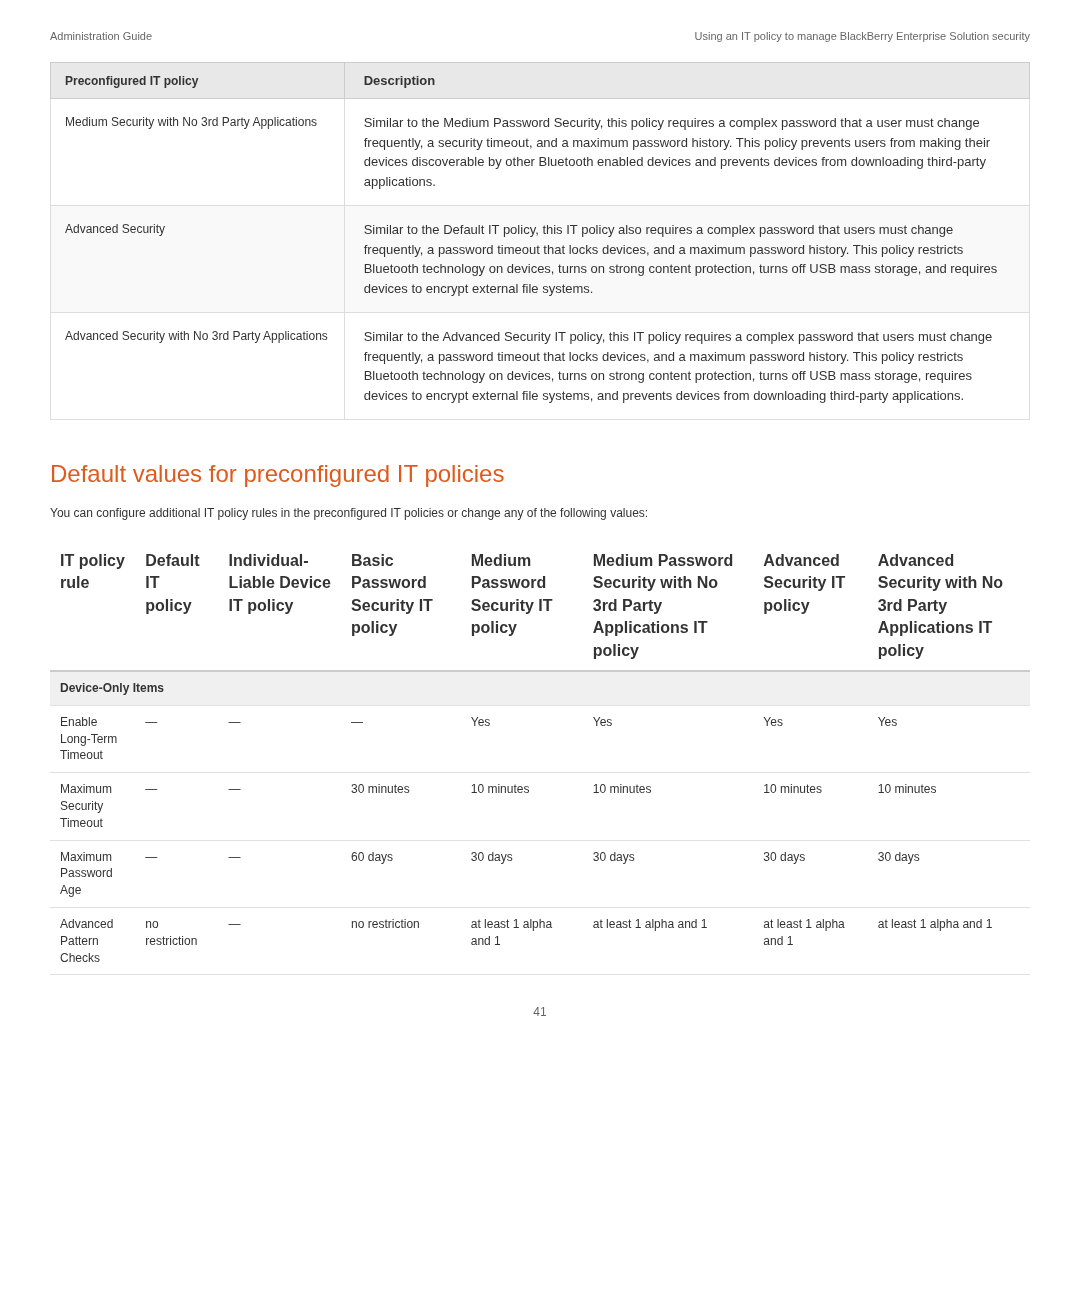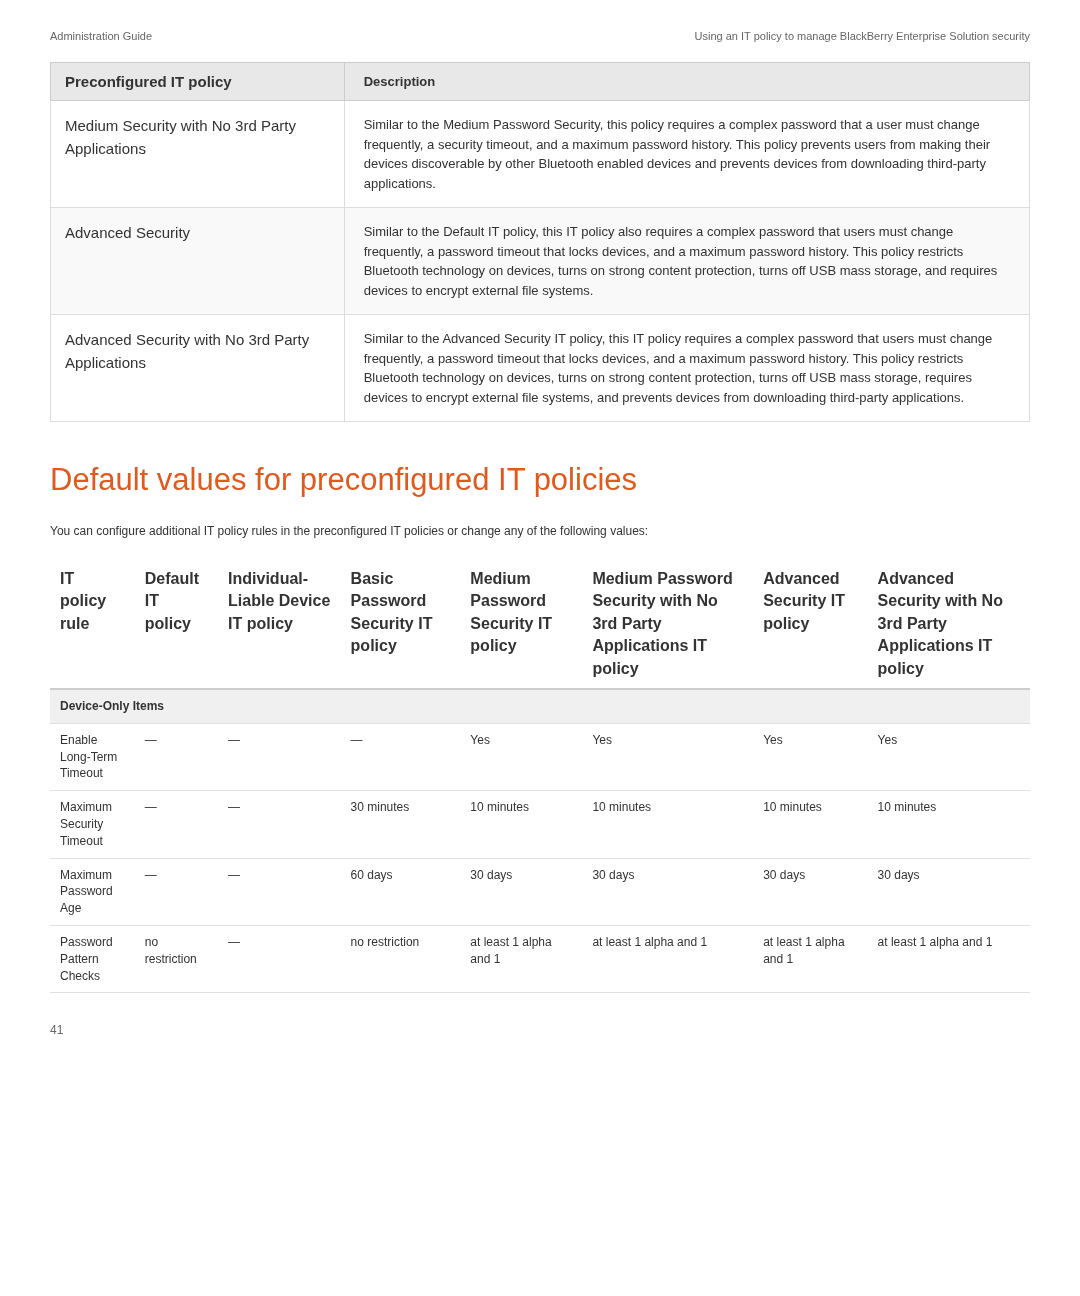"Preconfigured IT policy" .policy-table .col-name { font-size: 15px -> 12px }
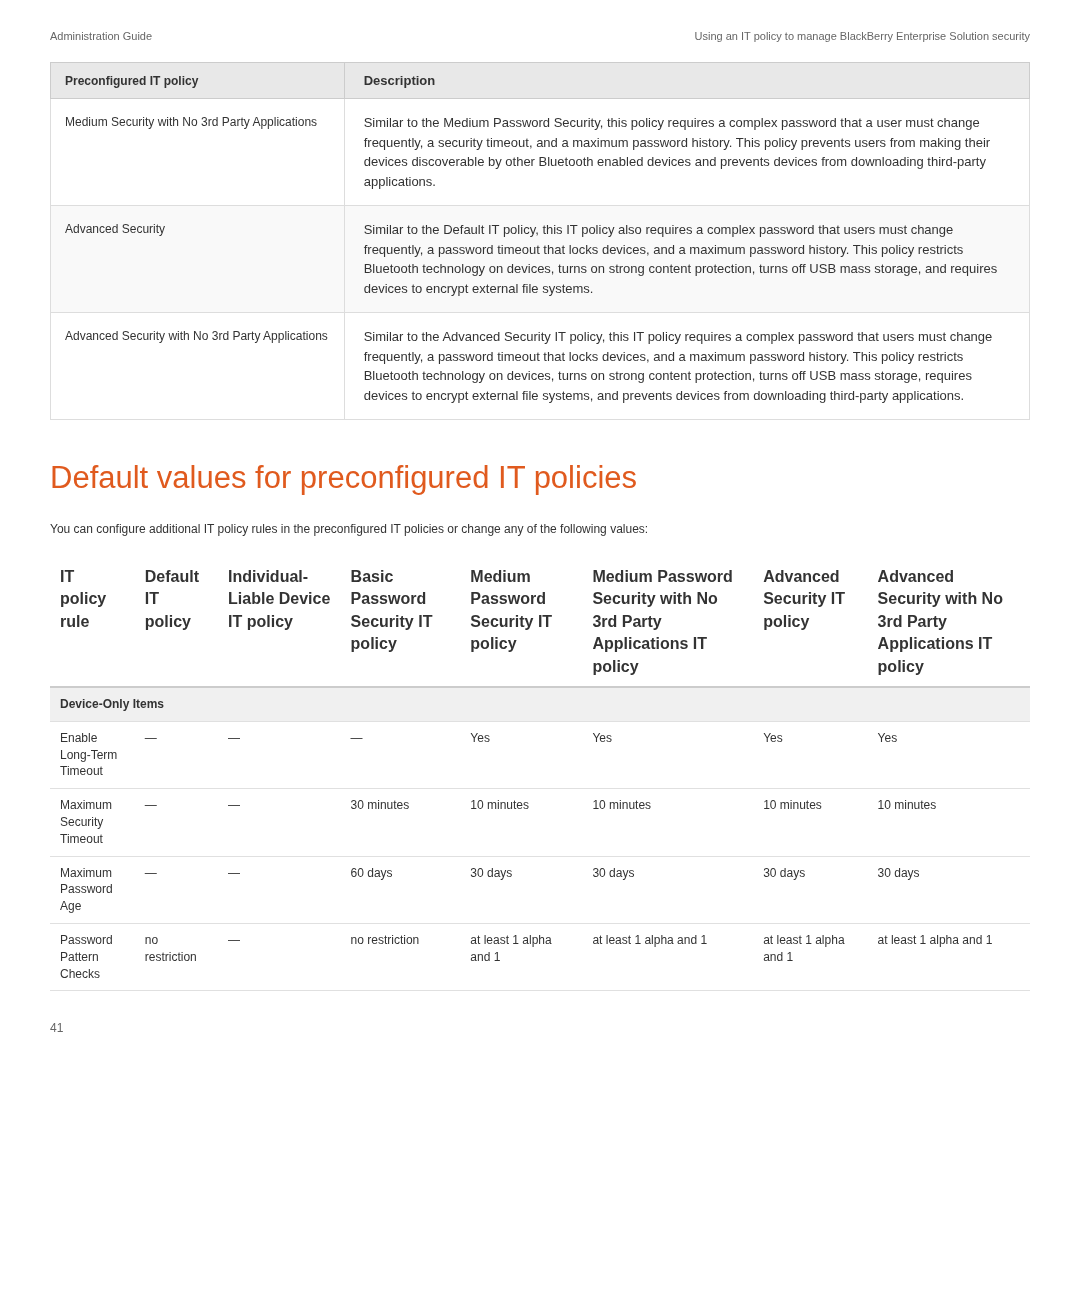"Default values for preconfigured IT" .section-heading { font-size: 31px -> 24px; margin-bottom: 24px -> 16px }
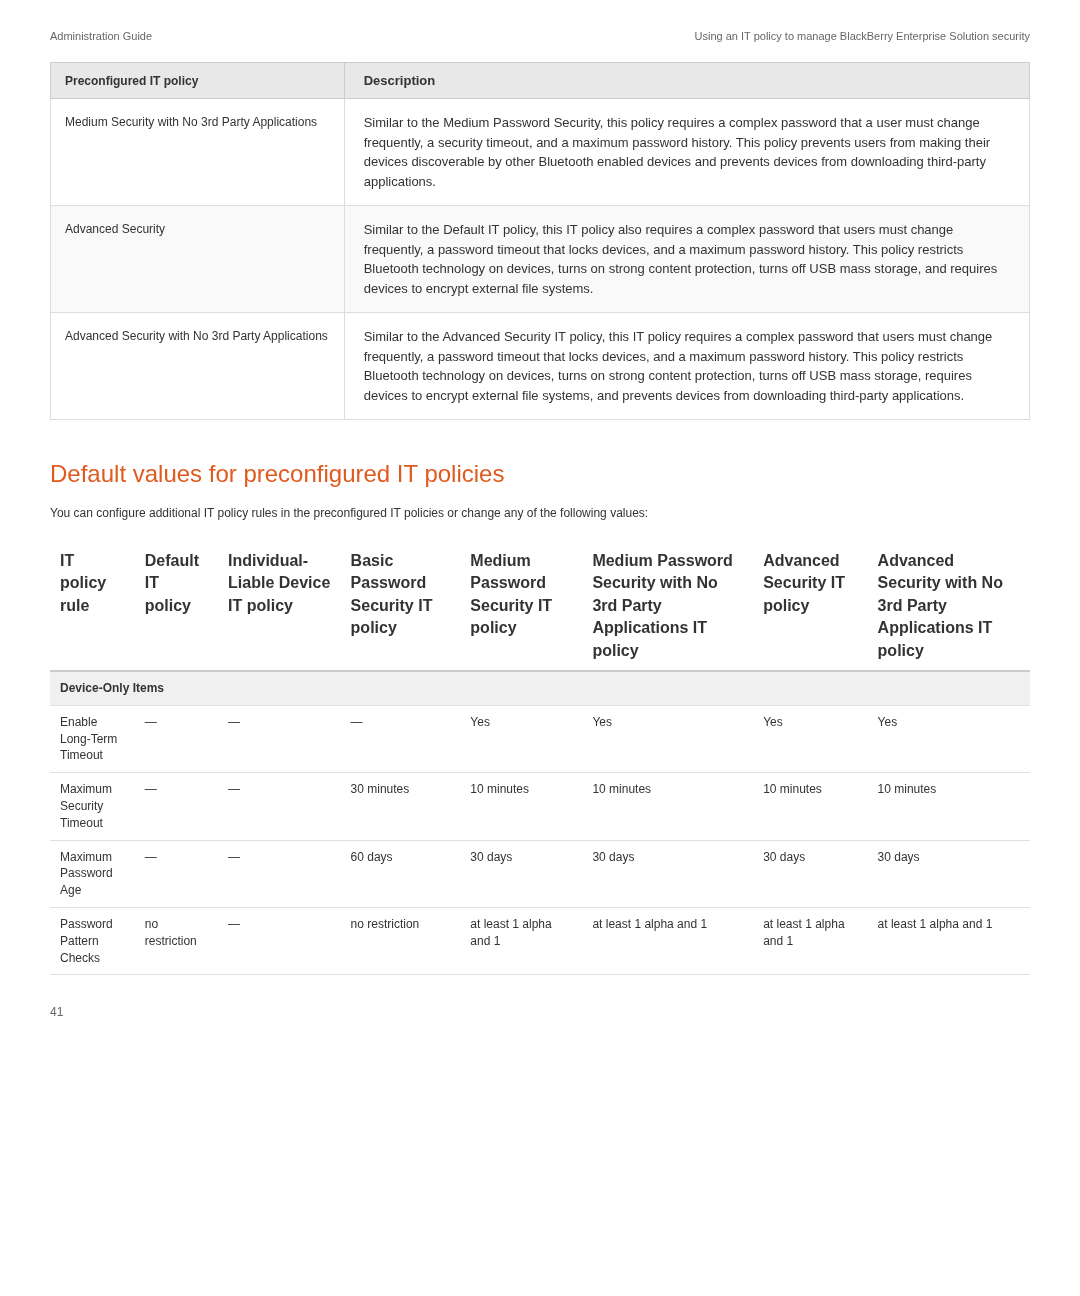"Password Pattern Checks" td { text: Password -> Advanced }
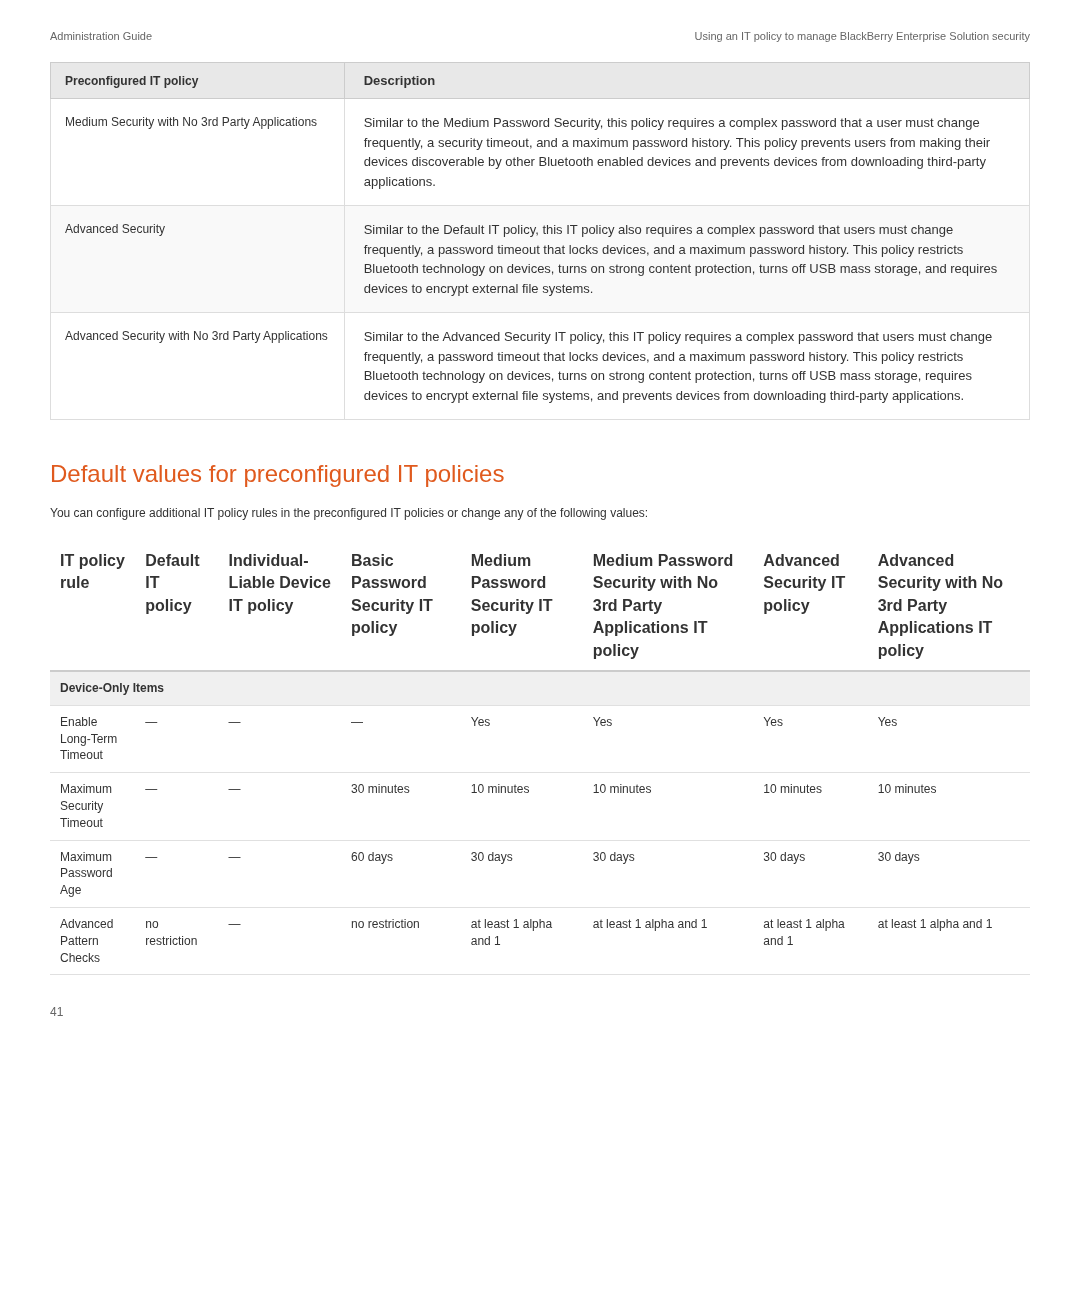"41" .page-number { text-align: left -> center }
